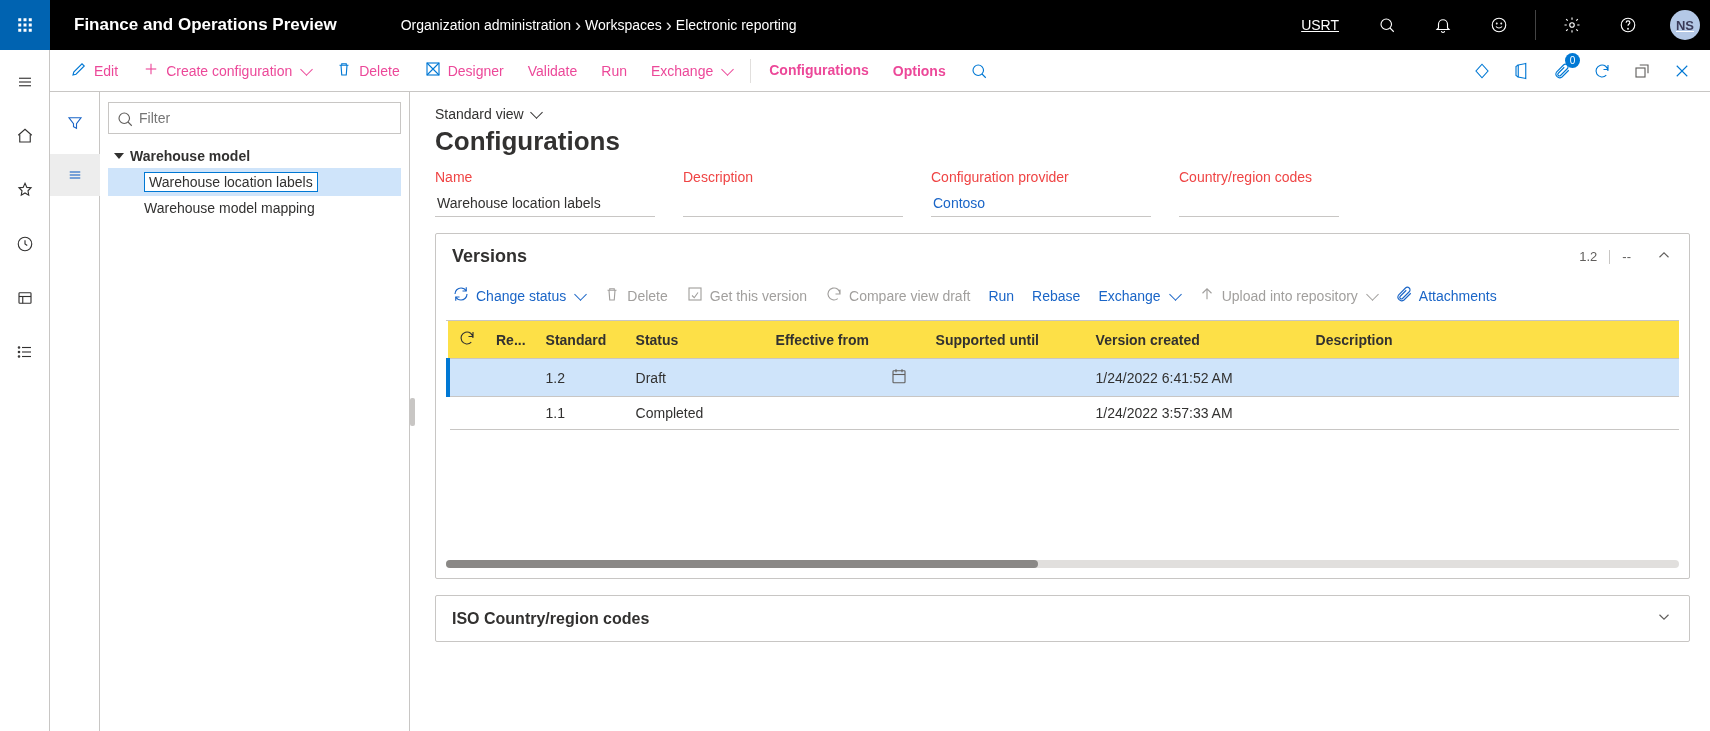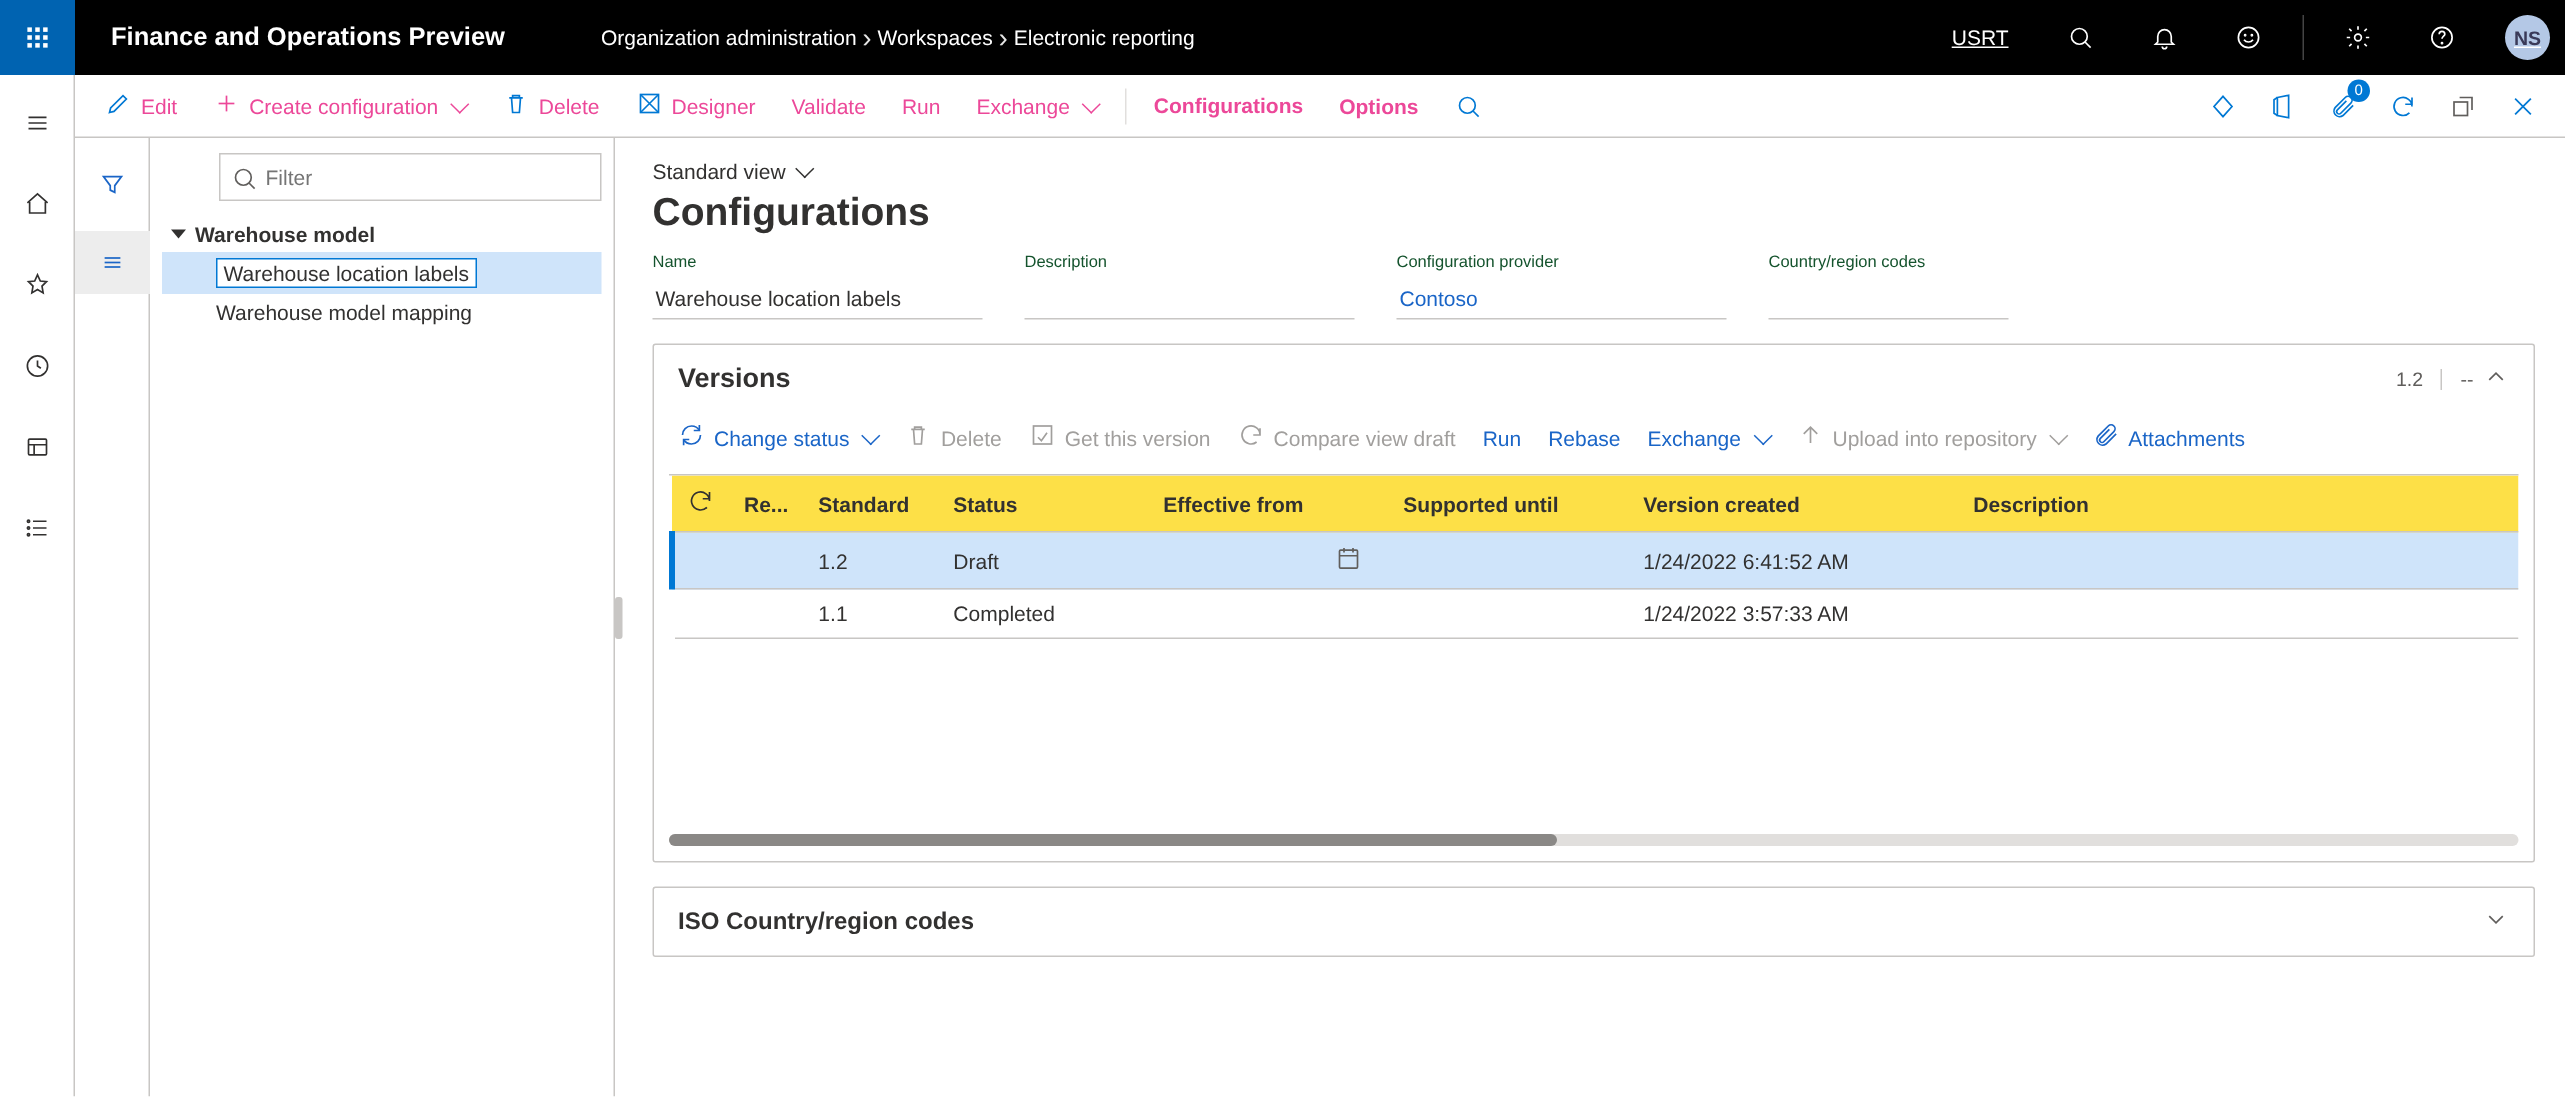"Filter" .filterwrap { margin-left: 38px -> none }
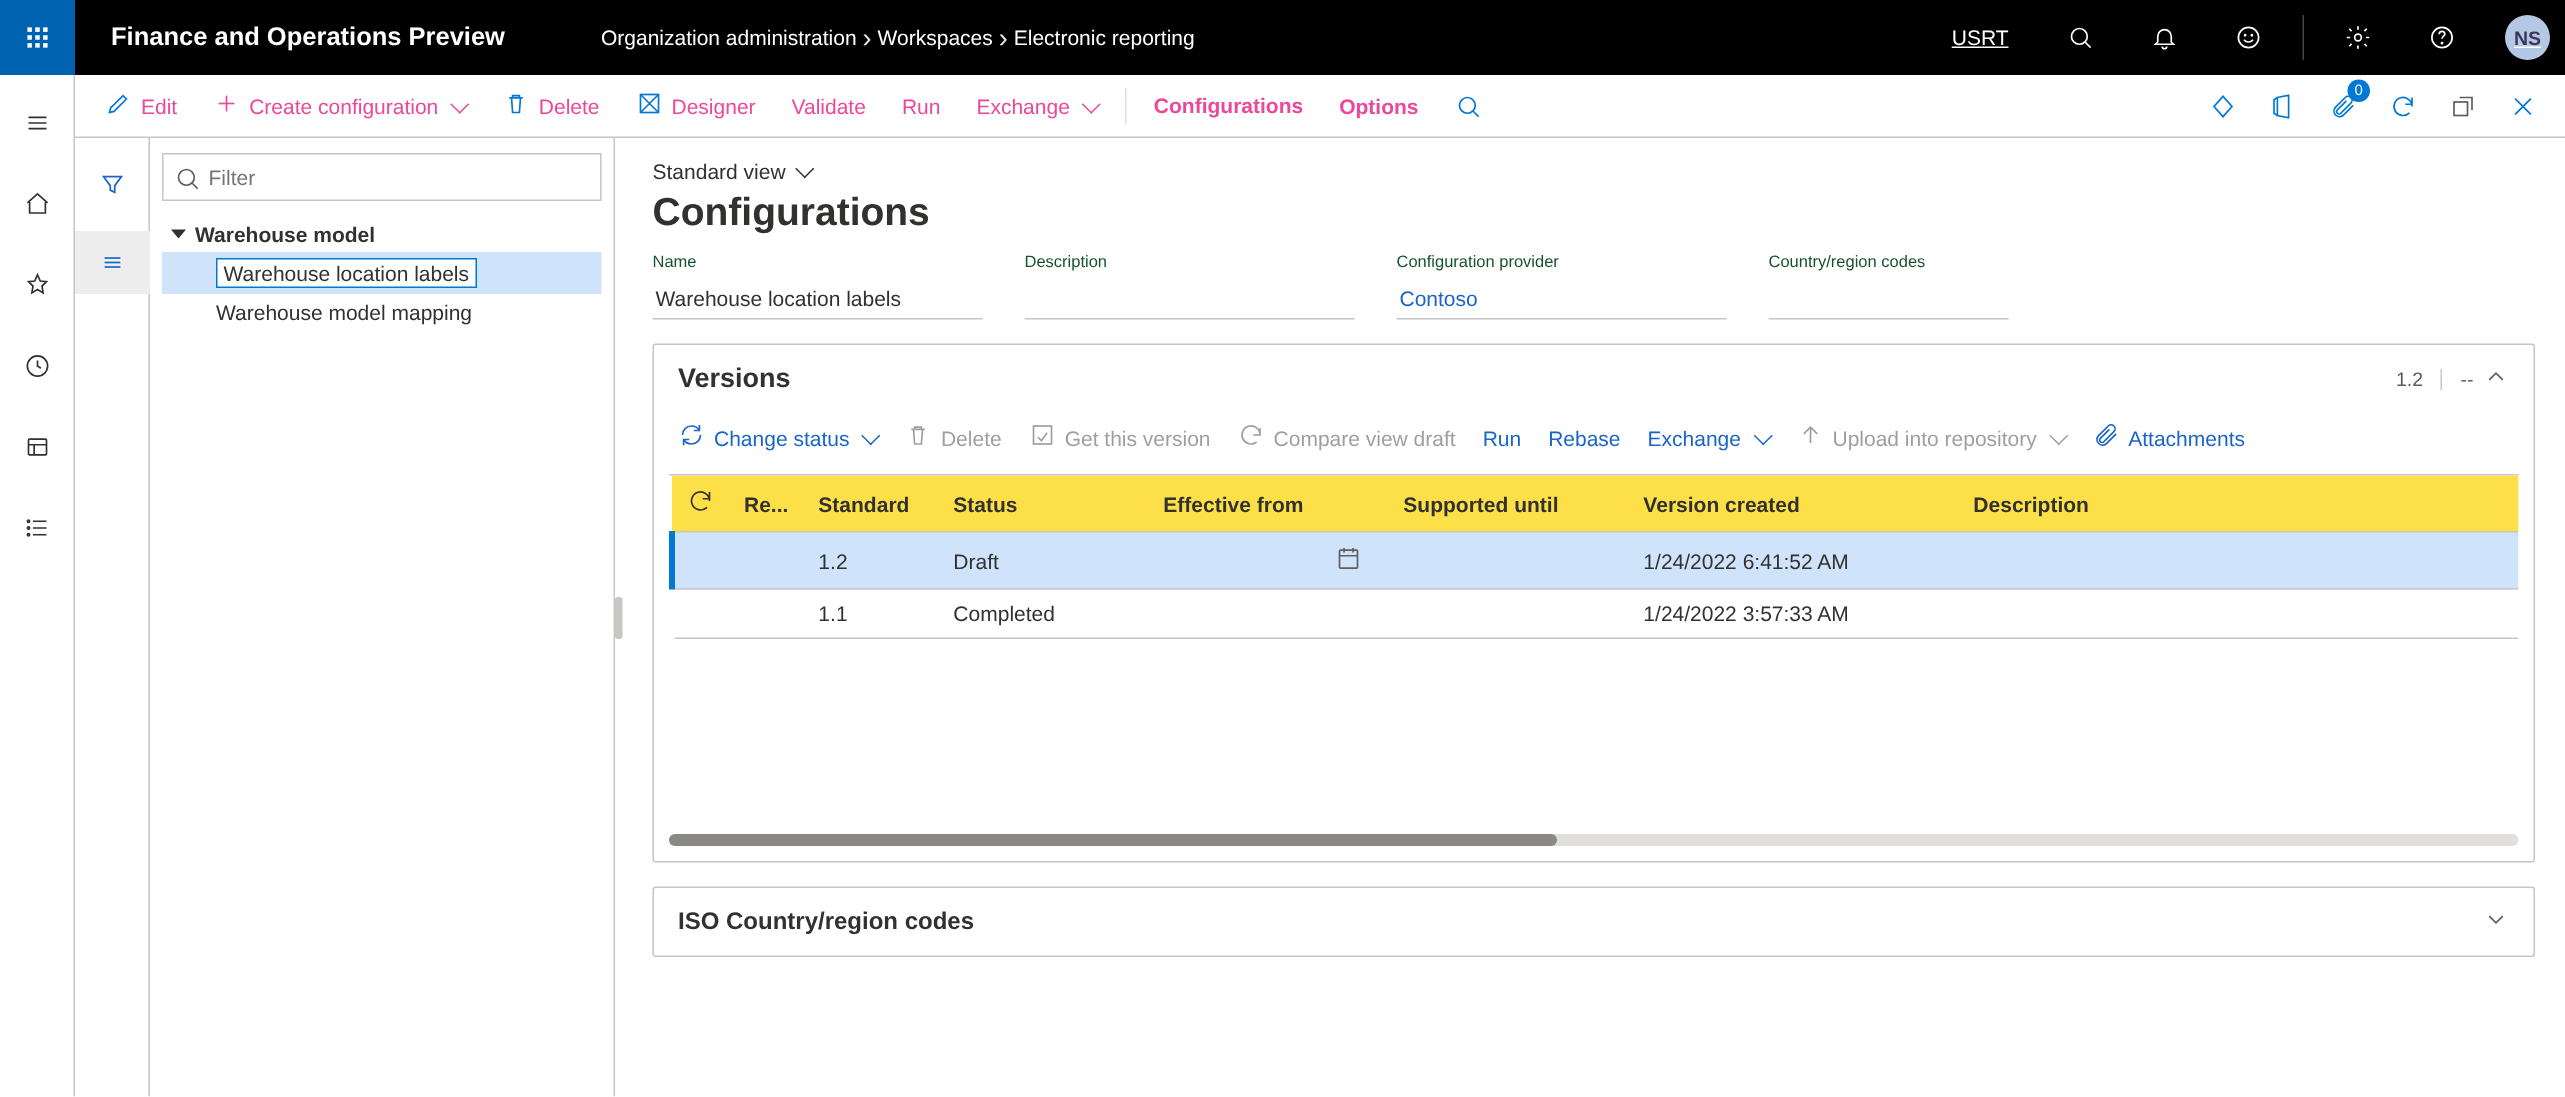"Name" .fld label { color: #14532d -> #ef4444; font-size: 11px -> 14px }
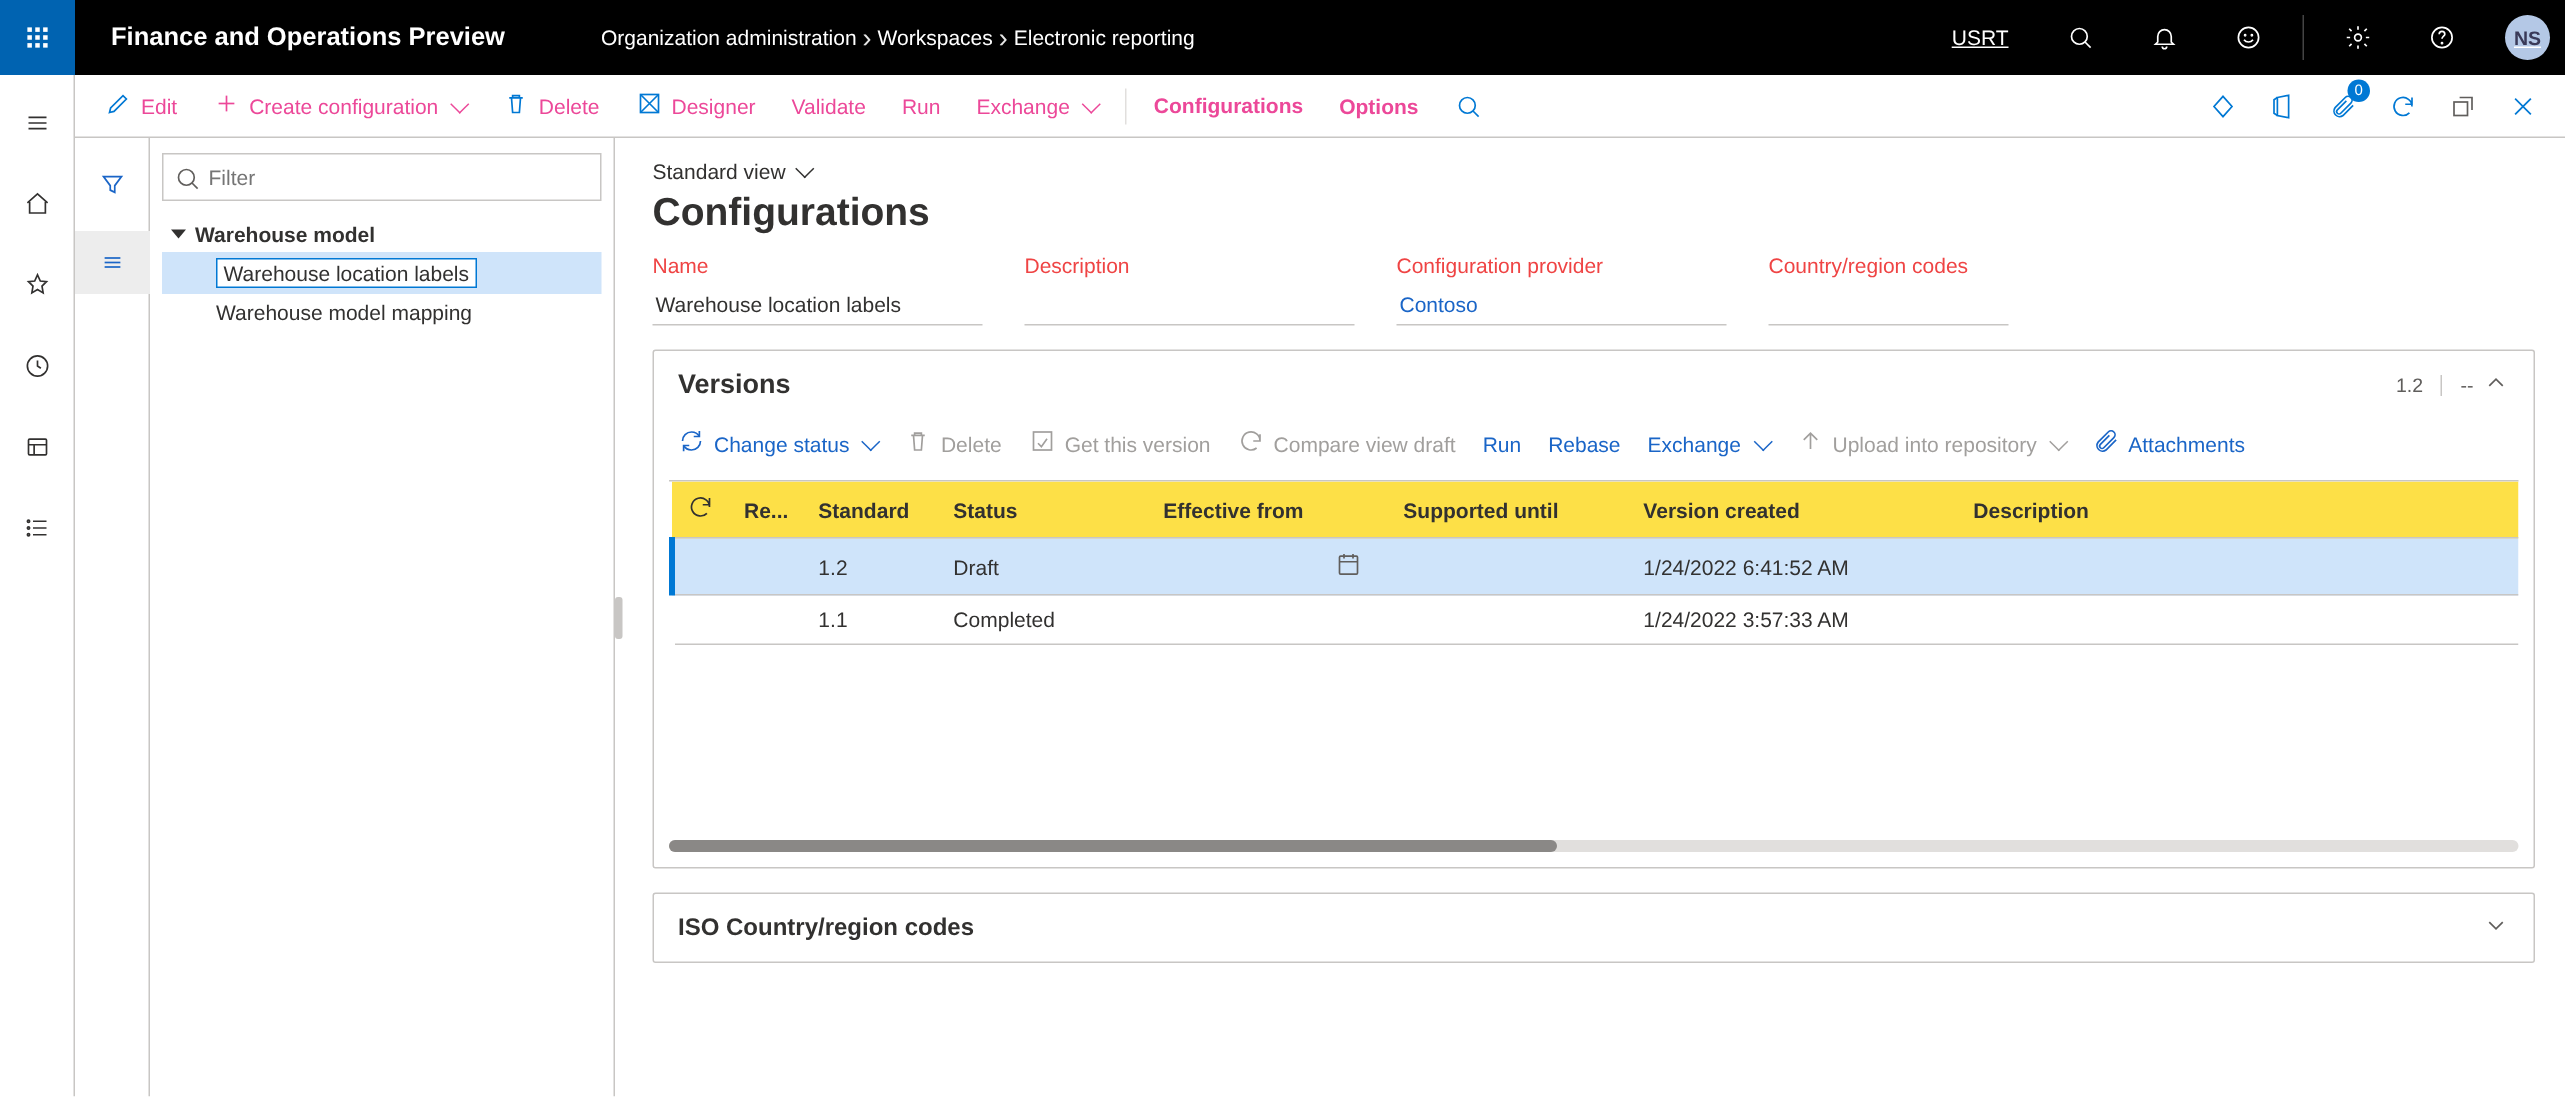"Versions" .card-header { gap: 6px -> 24px }
